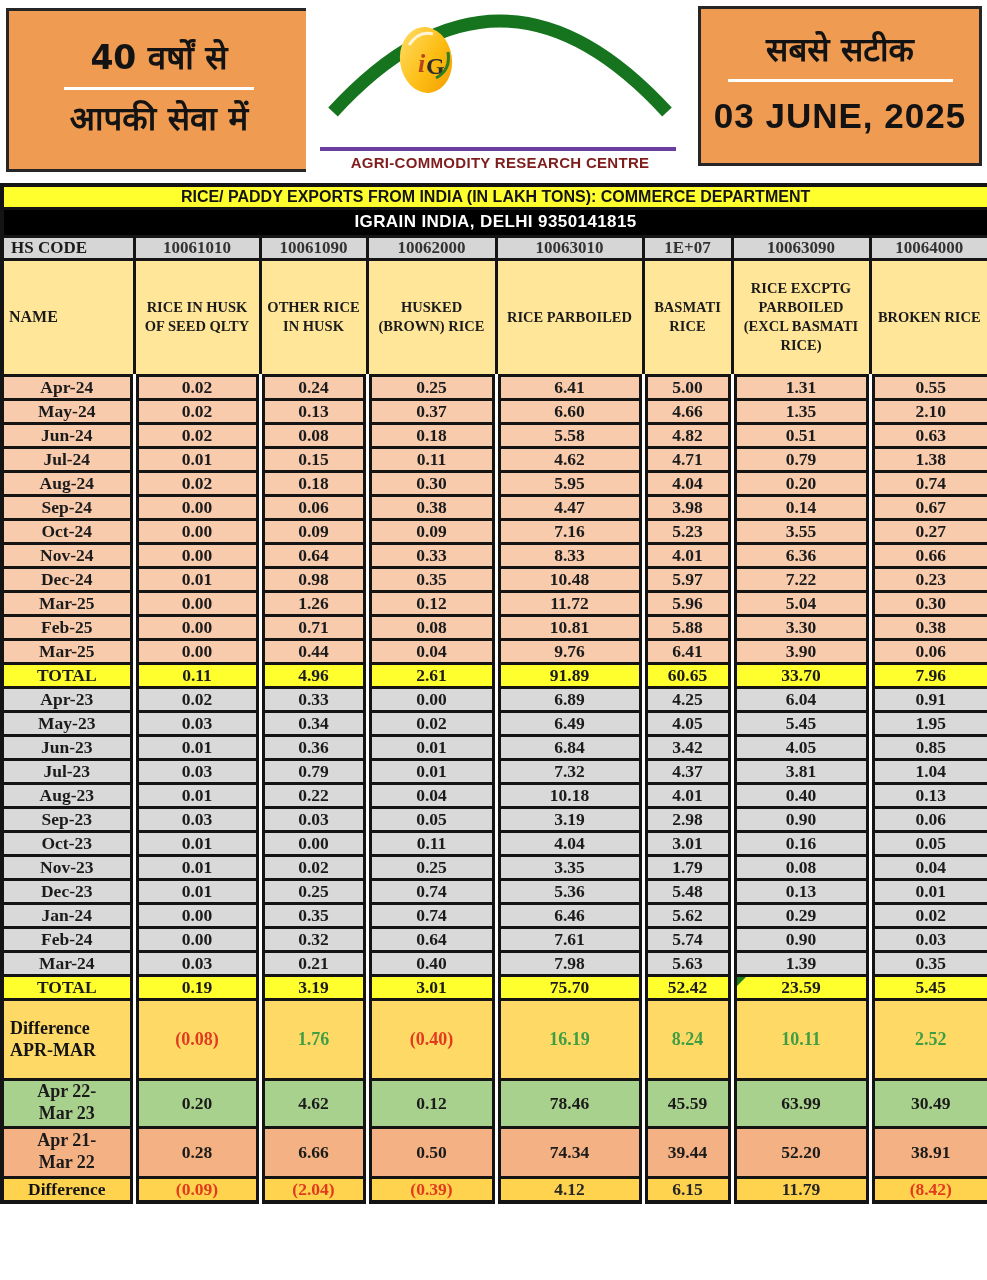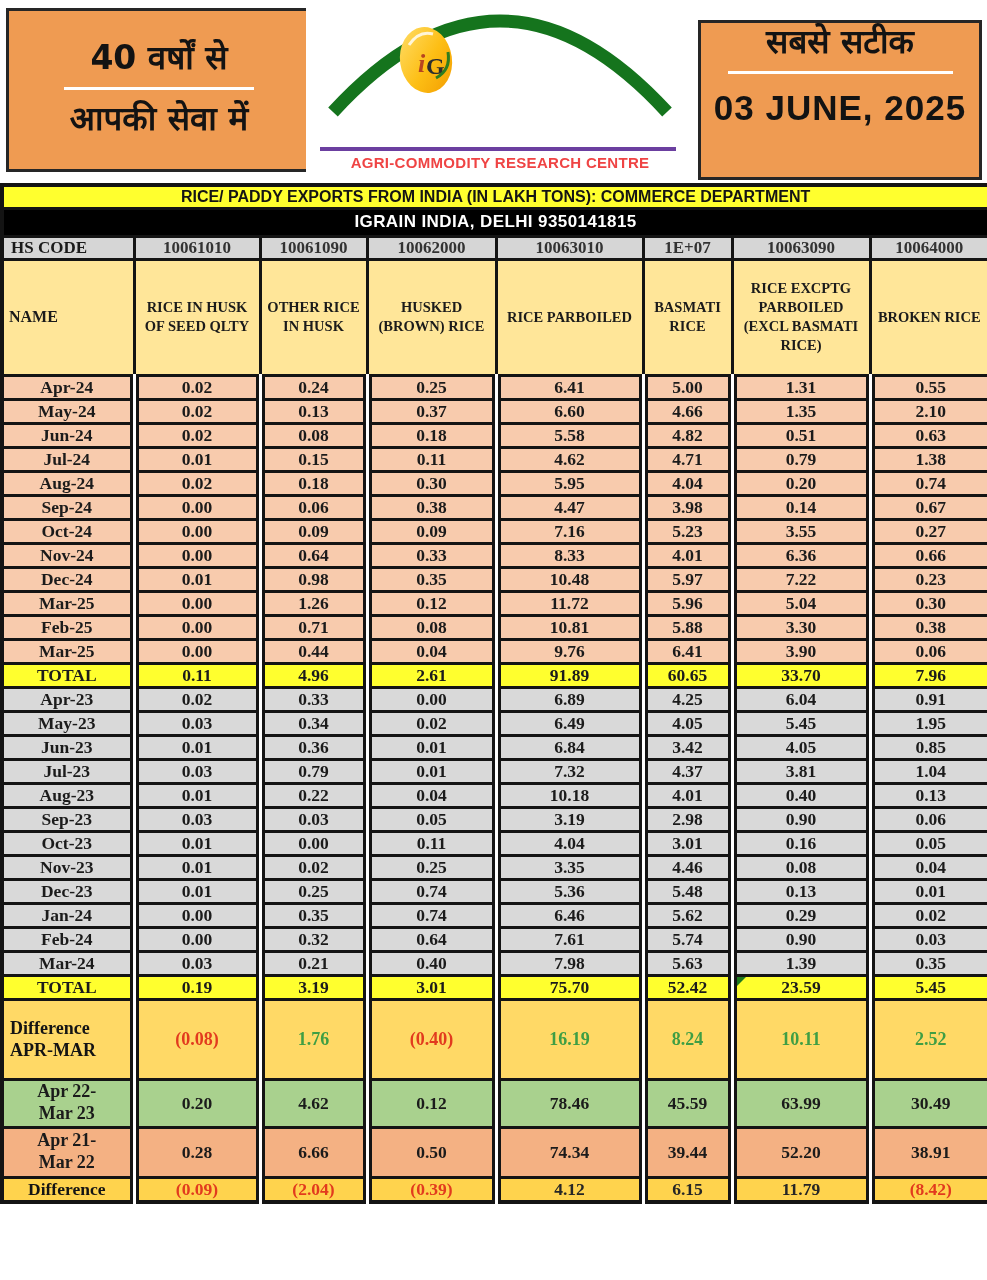"सबसे सटीक" .obox-right { padding-top: none -> 22px; top: 20px -> 6px }
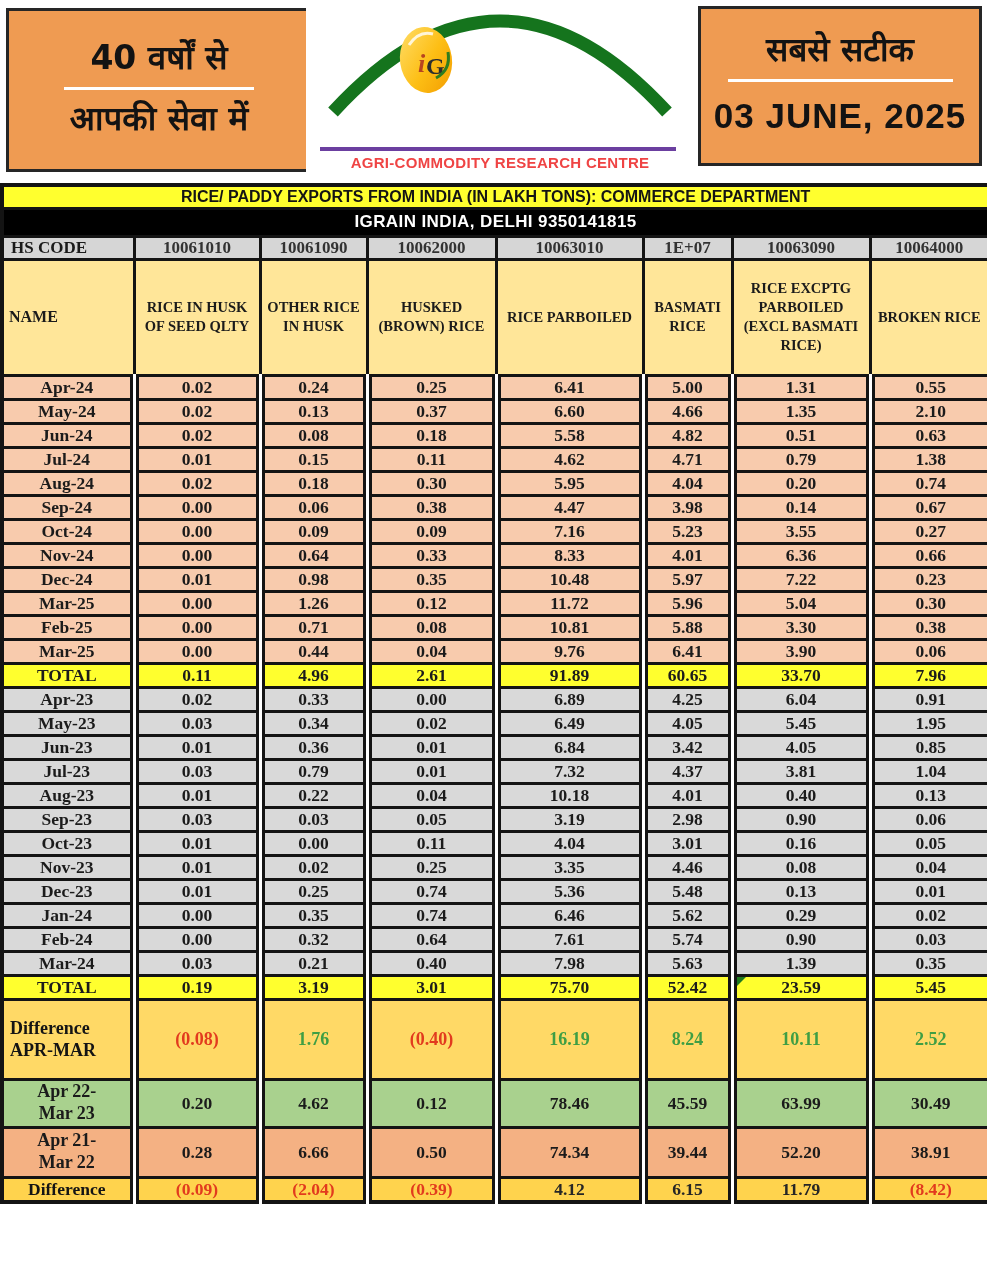"AGRI-COMMODITY RESEARCH CENTRE" .tagline { color: #ef4444 -> #7f1d1d }
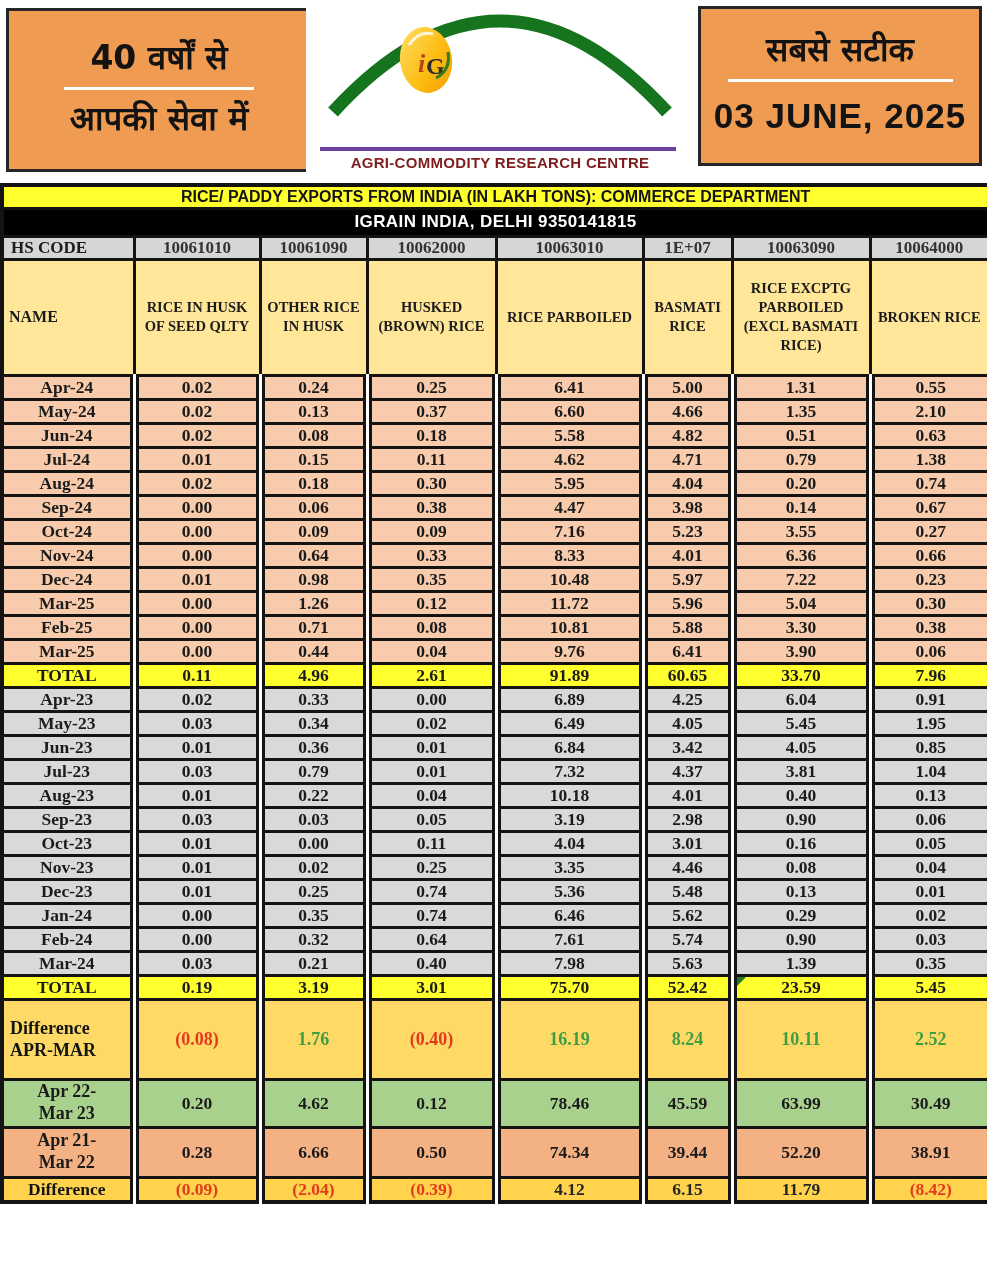"4.46" td { text: 4.46 -> 1.79 }
